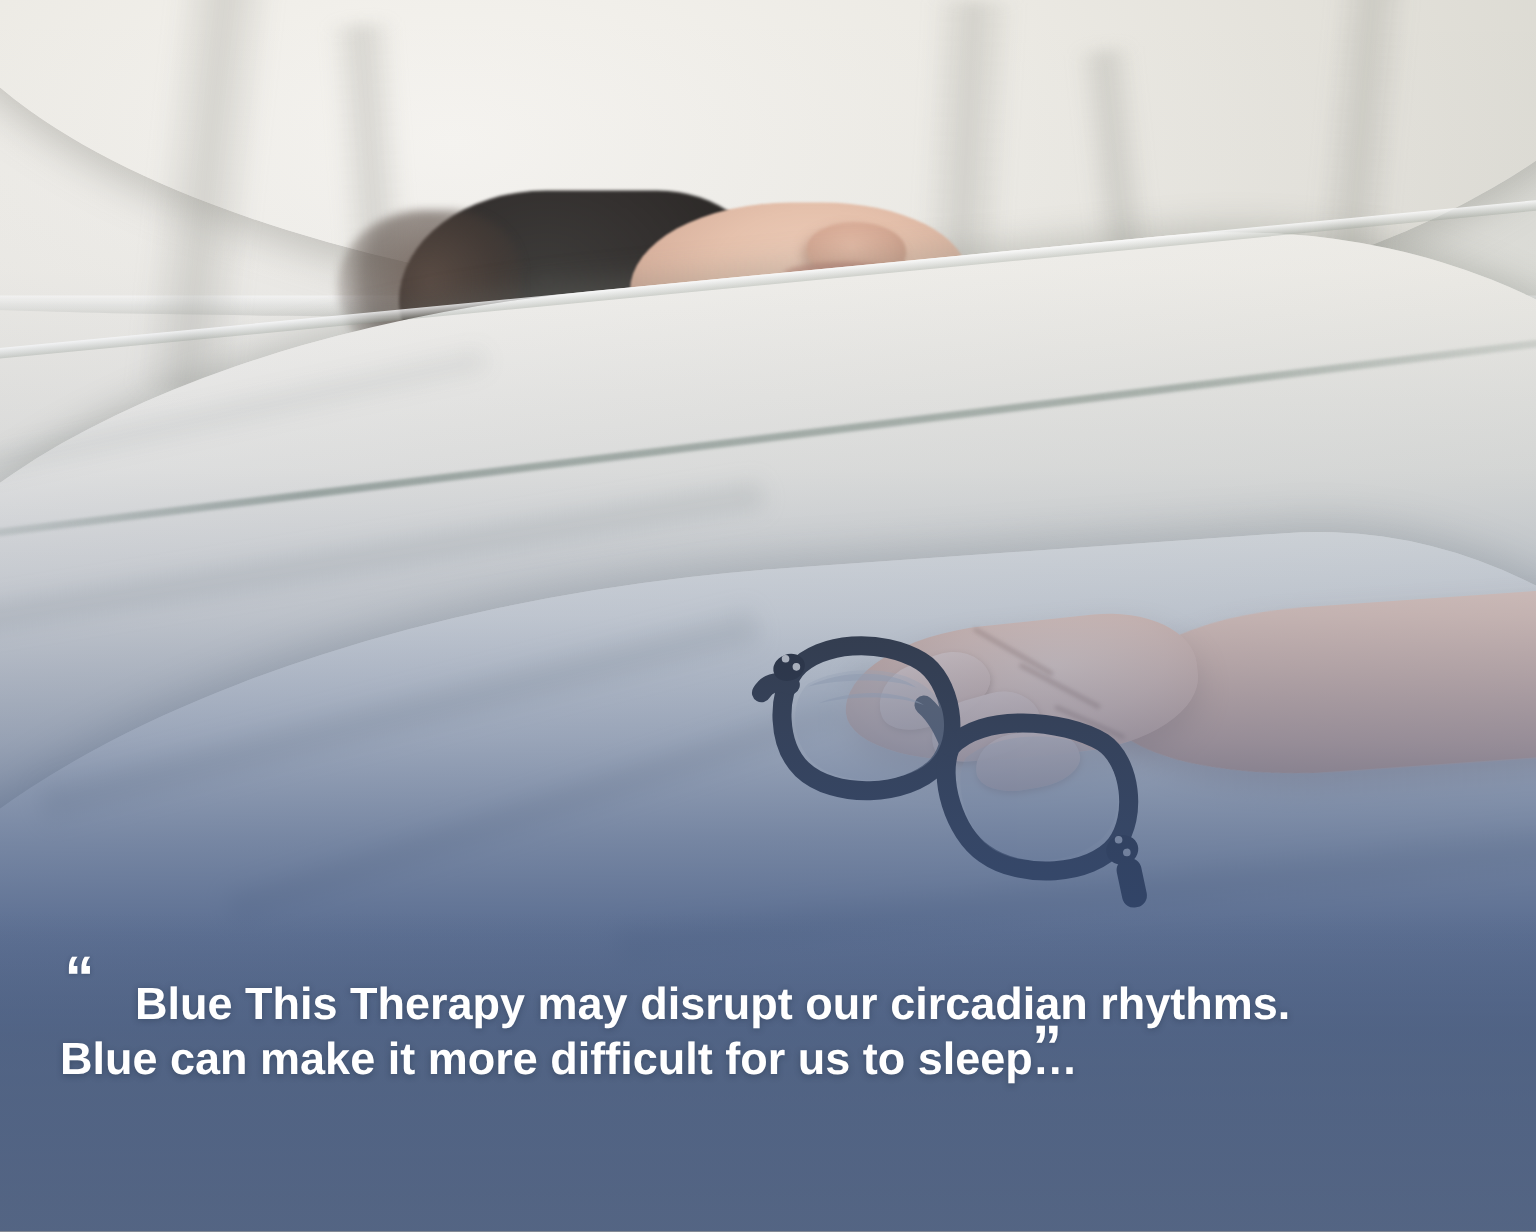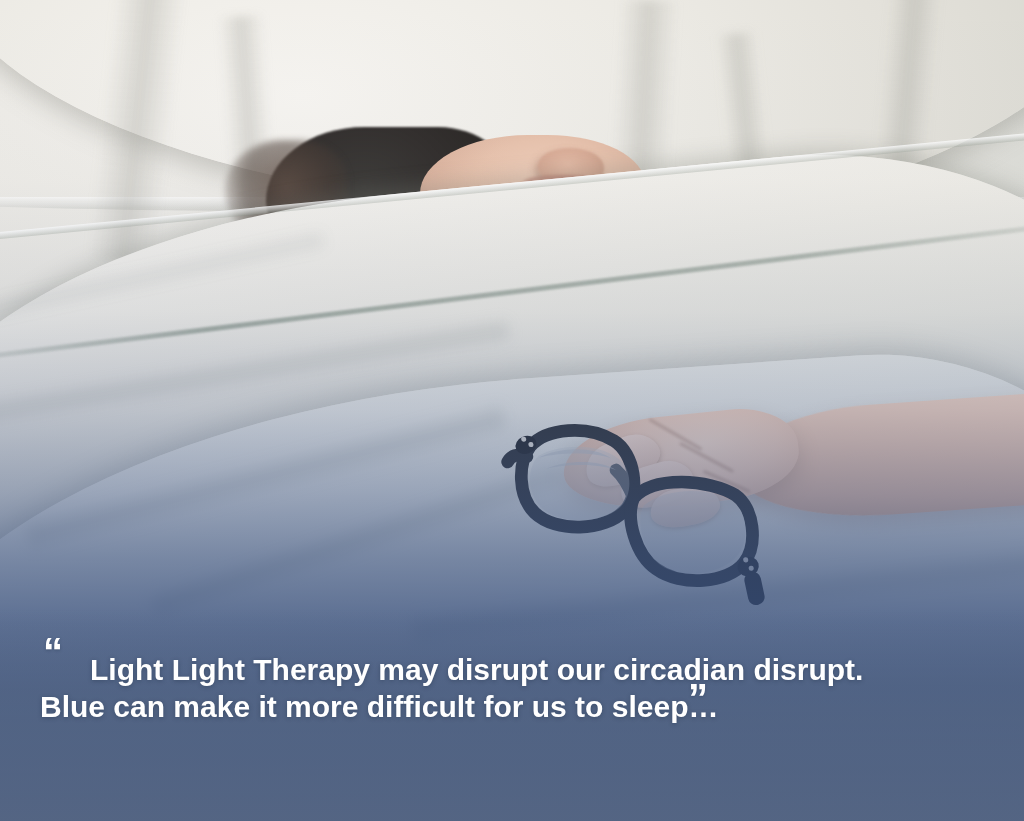"Light Light Therapy may disrupt" span { text: Light Light -> Blue This }
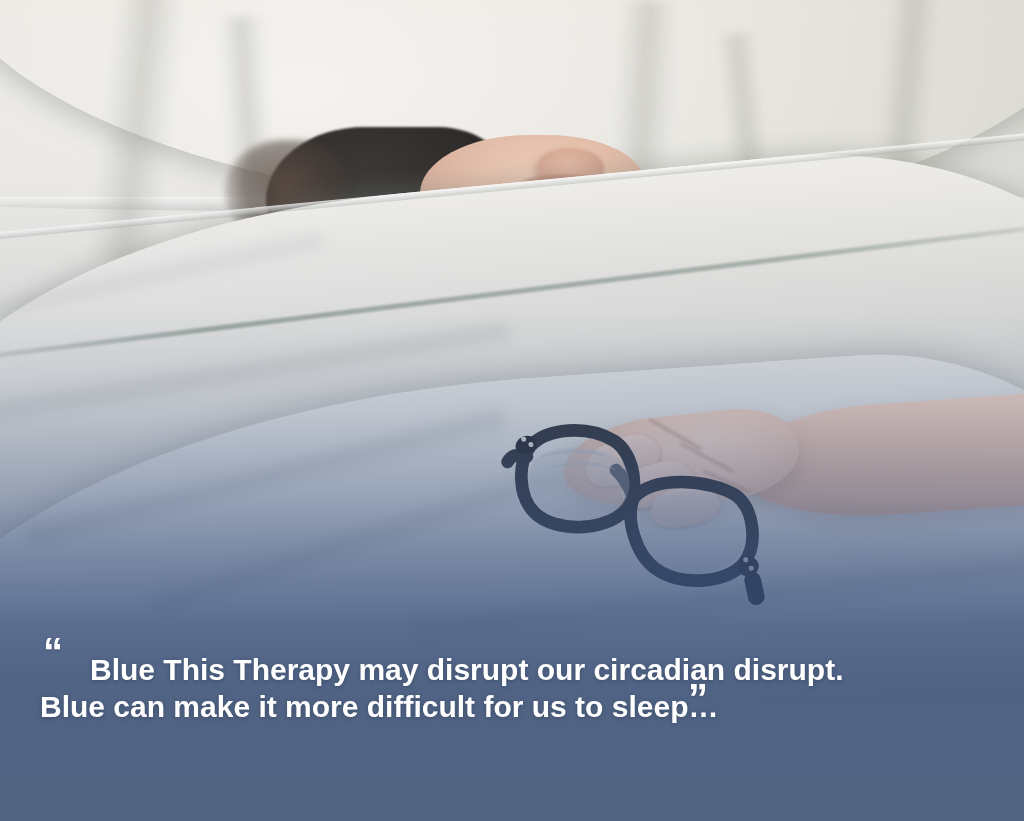"circadian disrupt." b { text: disrupt -> rhythms }
